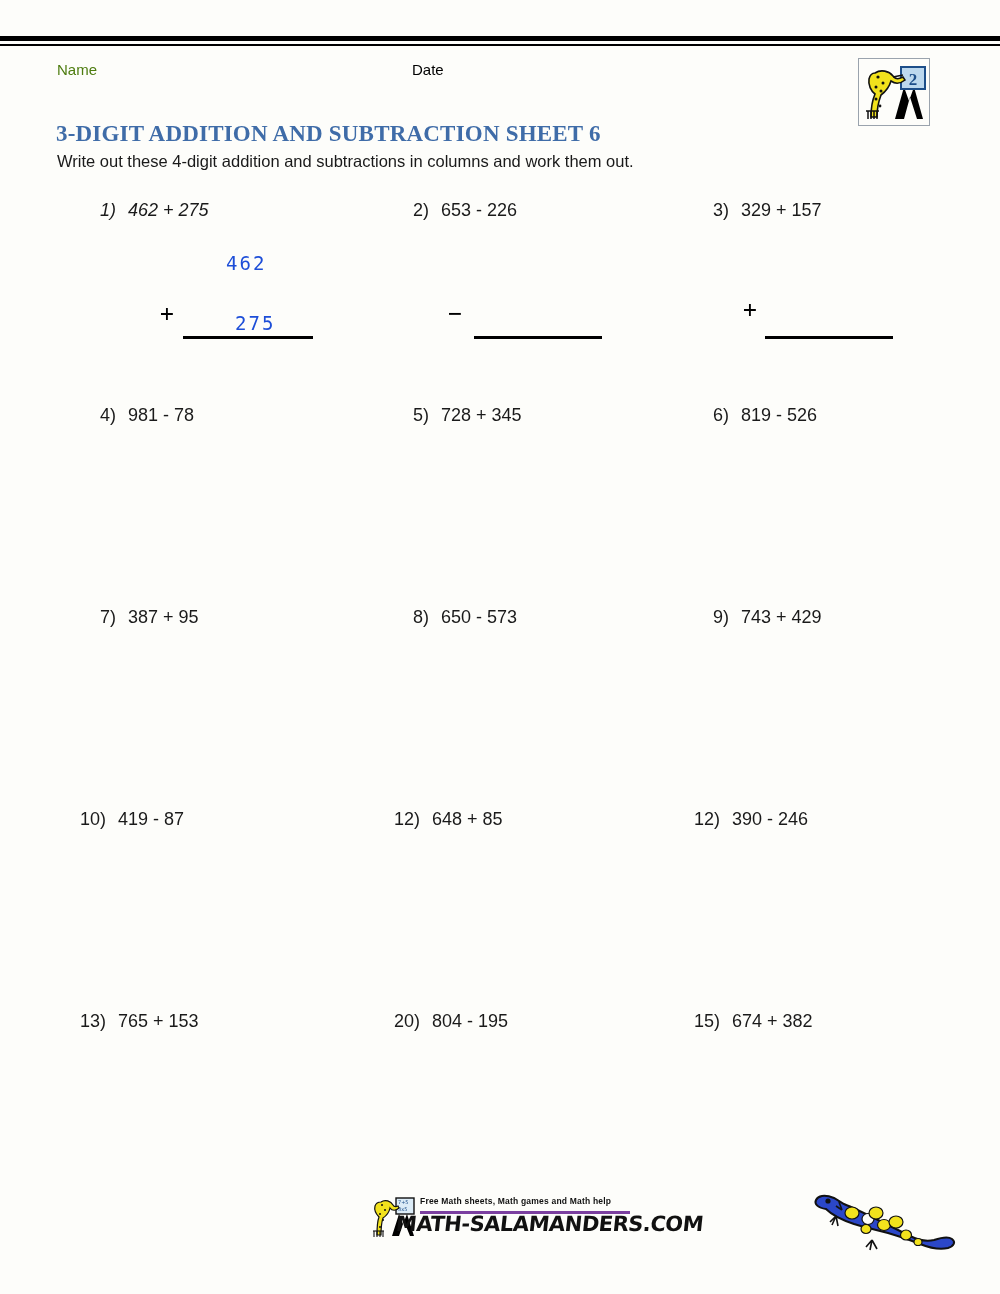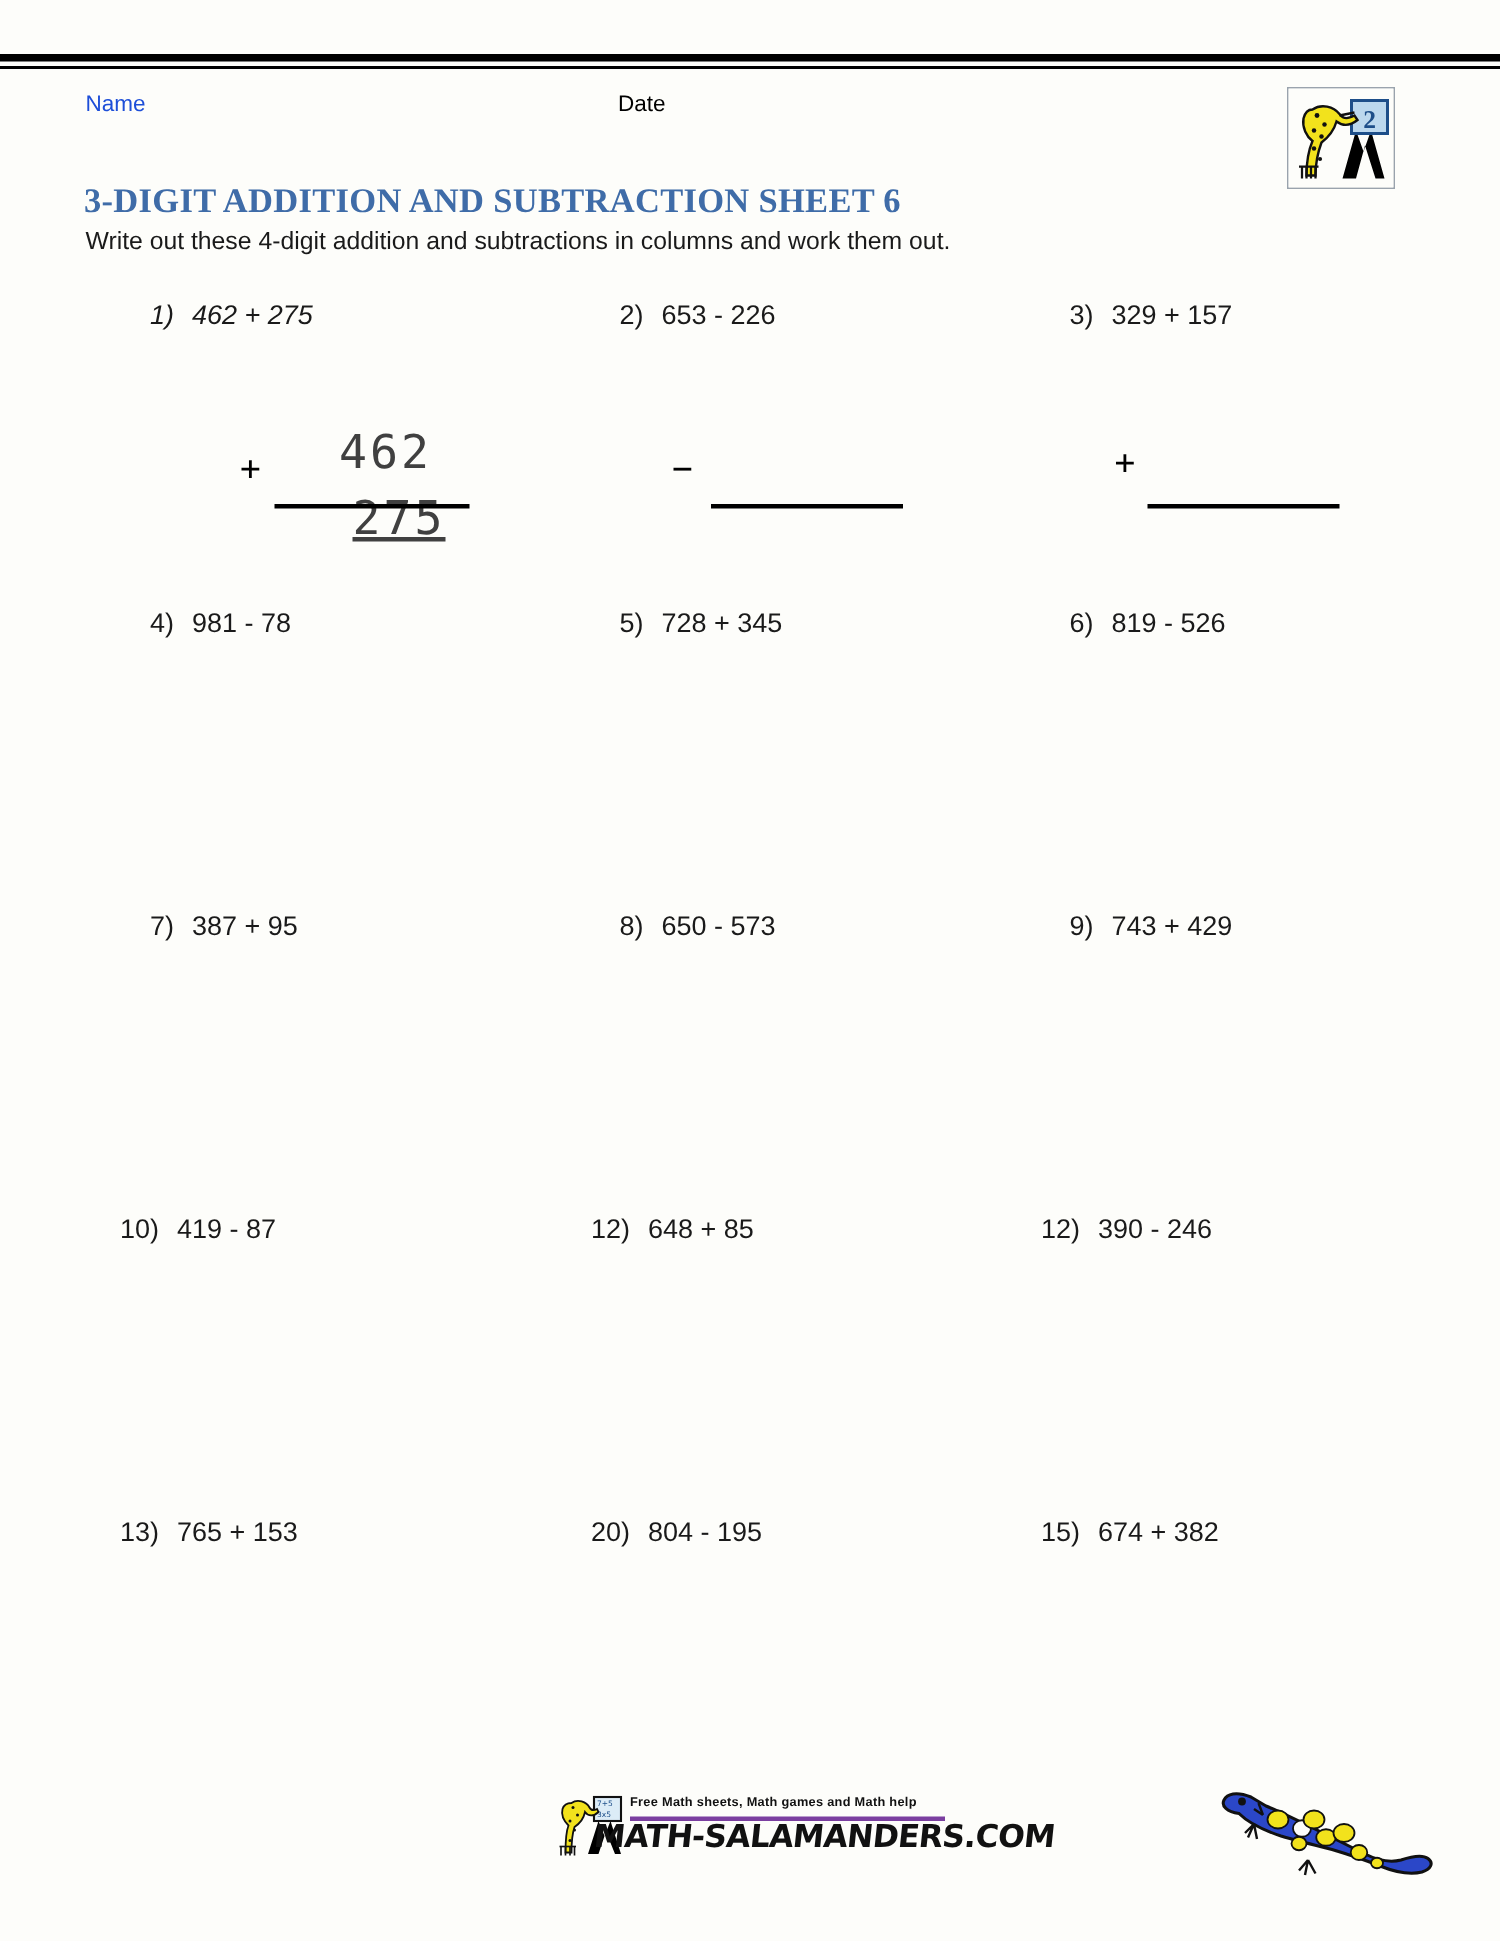"Name" .name-label { color: #1d4ed8 -> #4d7c0f }
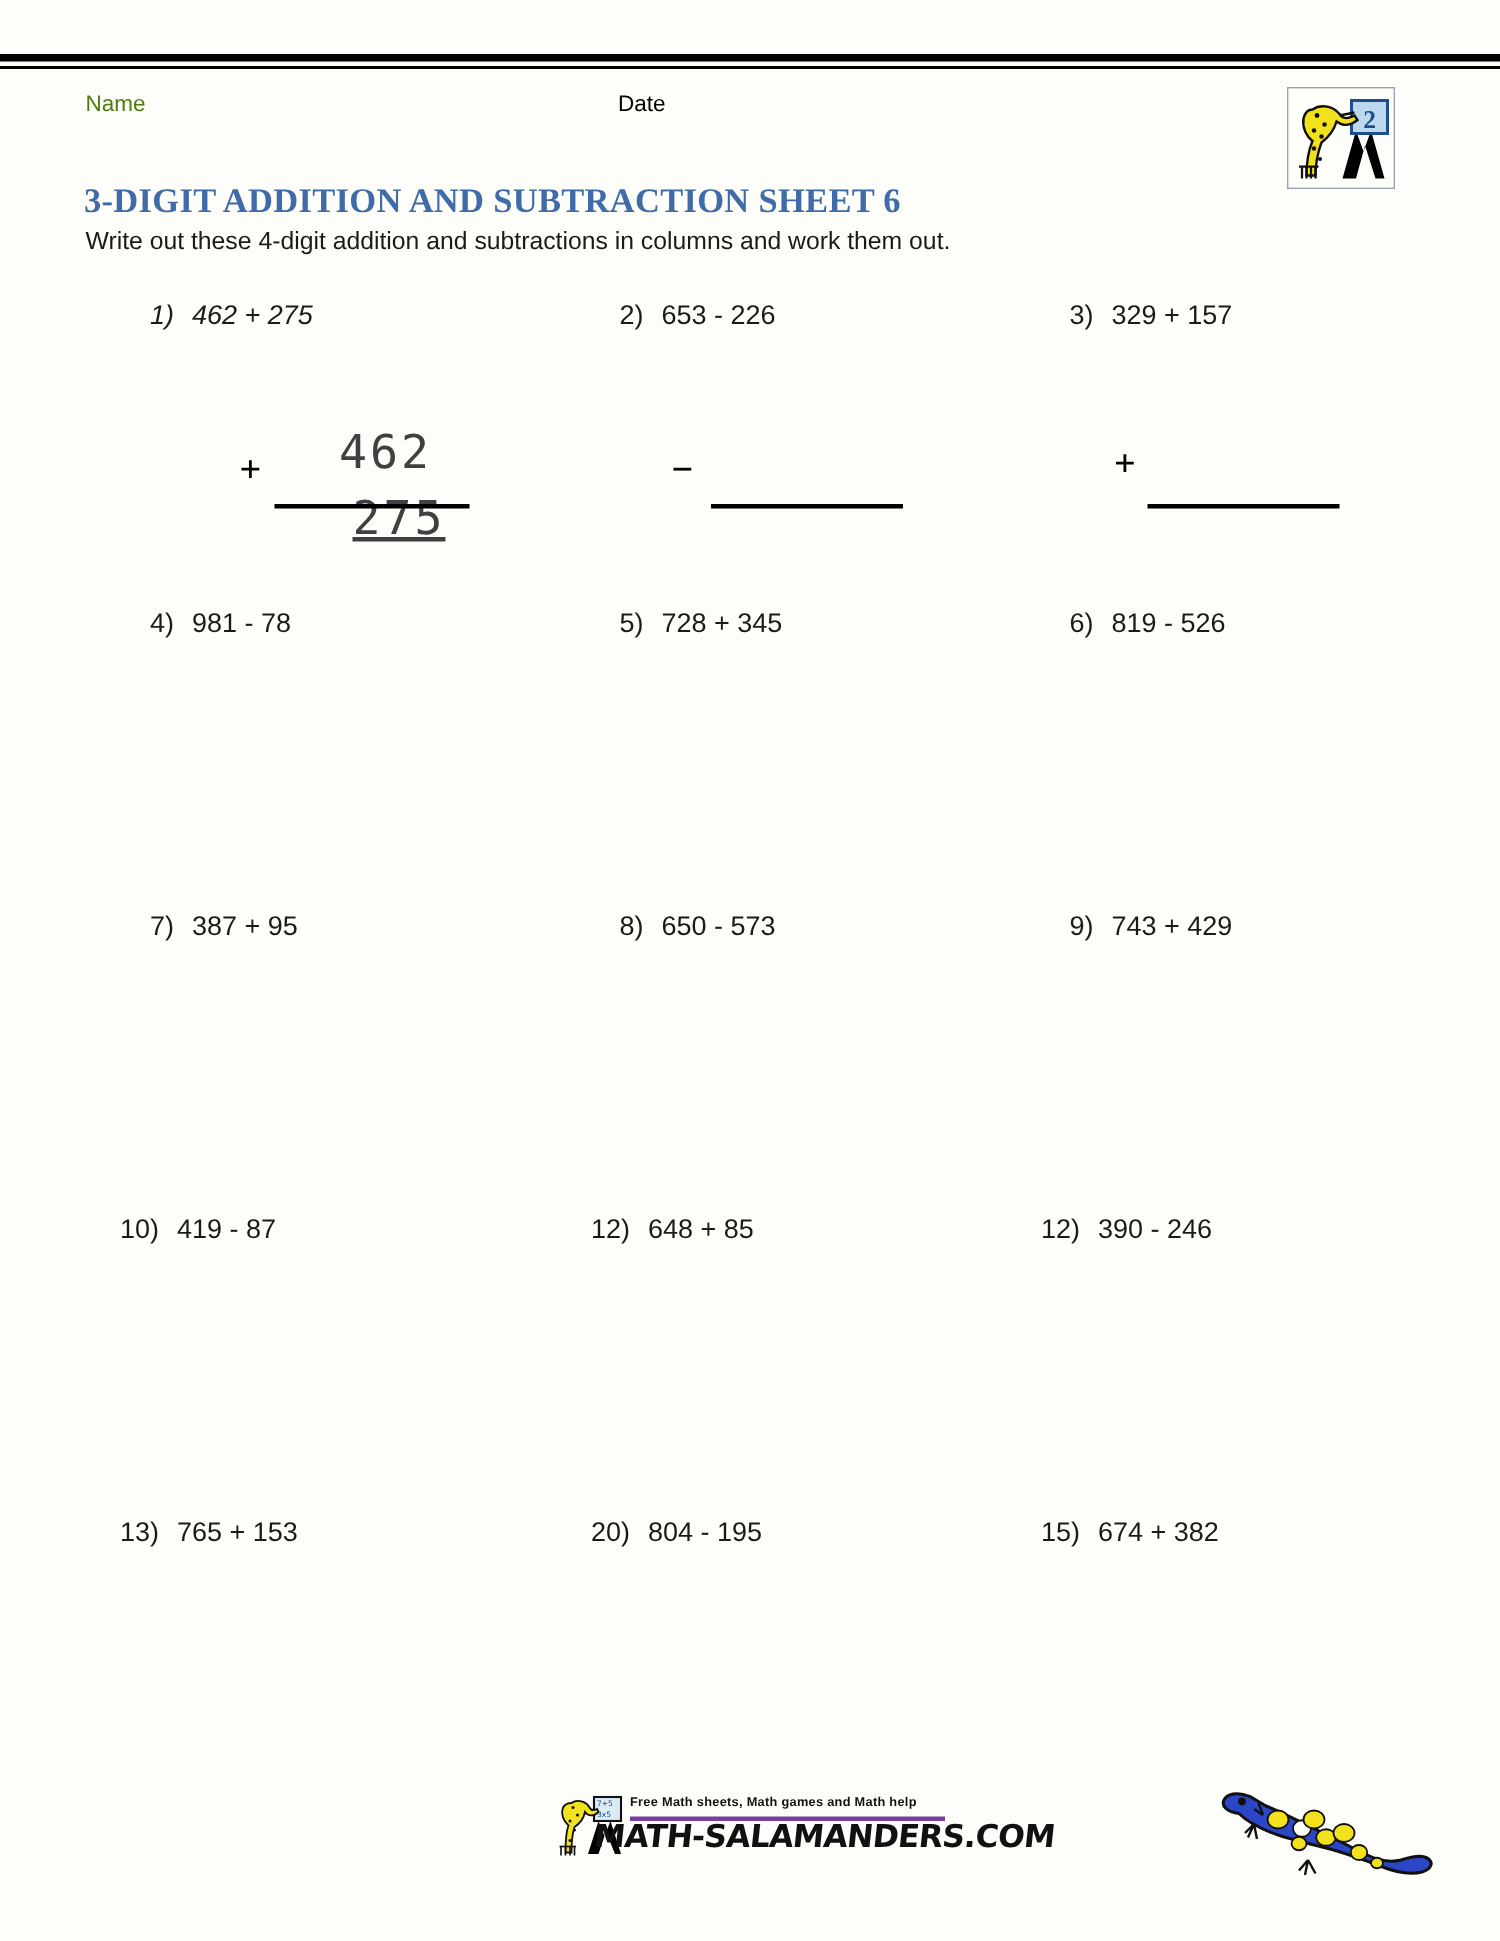"462" .work-num { color: #404040 -> #1d4ed8; font-size: 31px -> 19px; margin-top: 32px -> none }
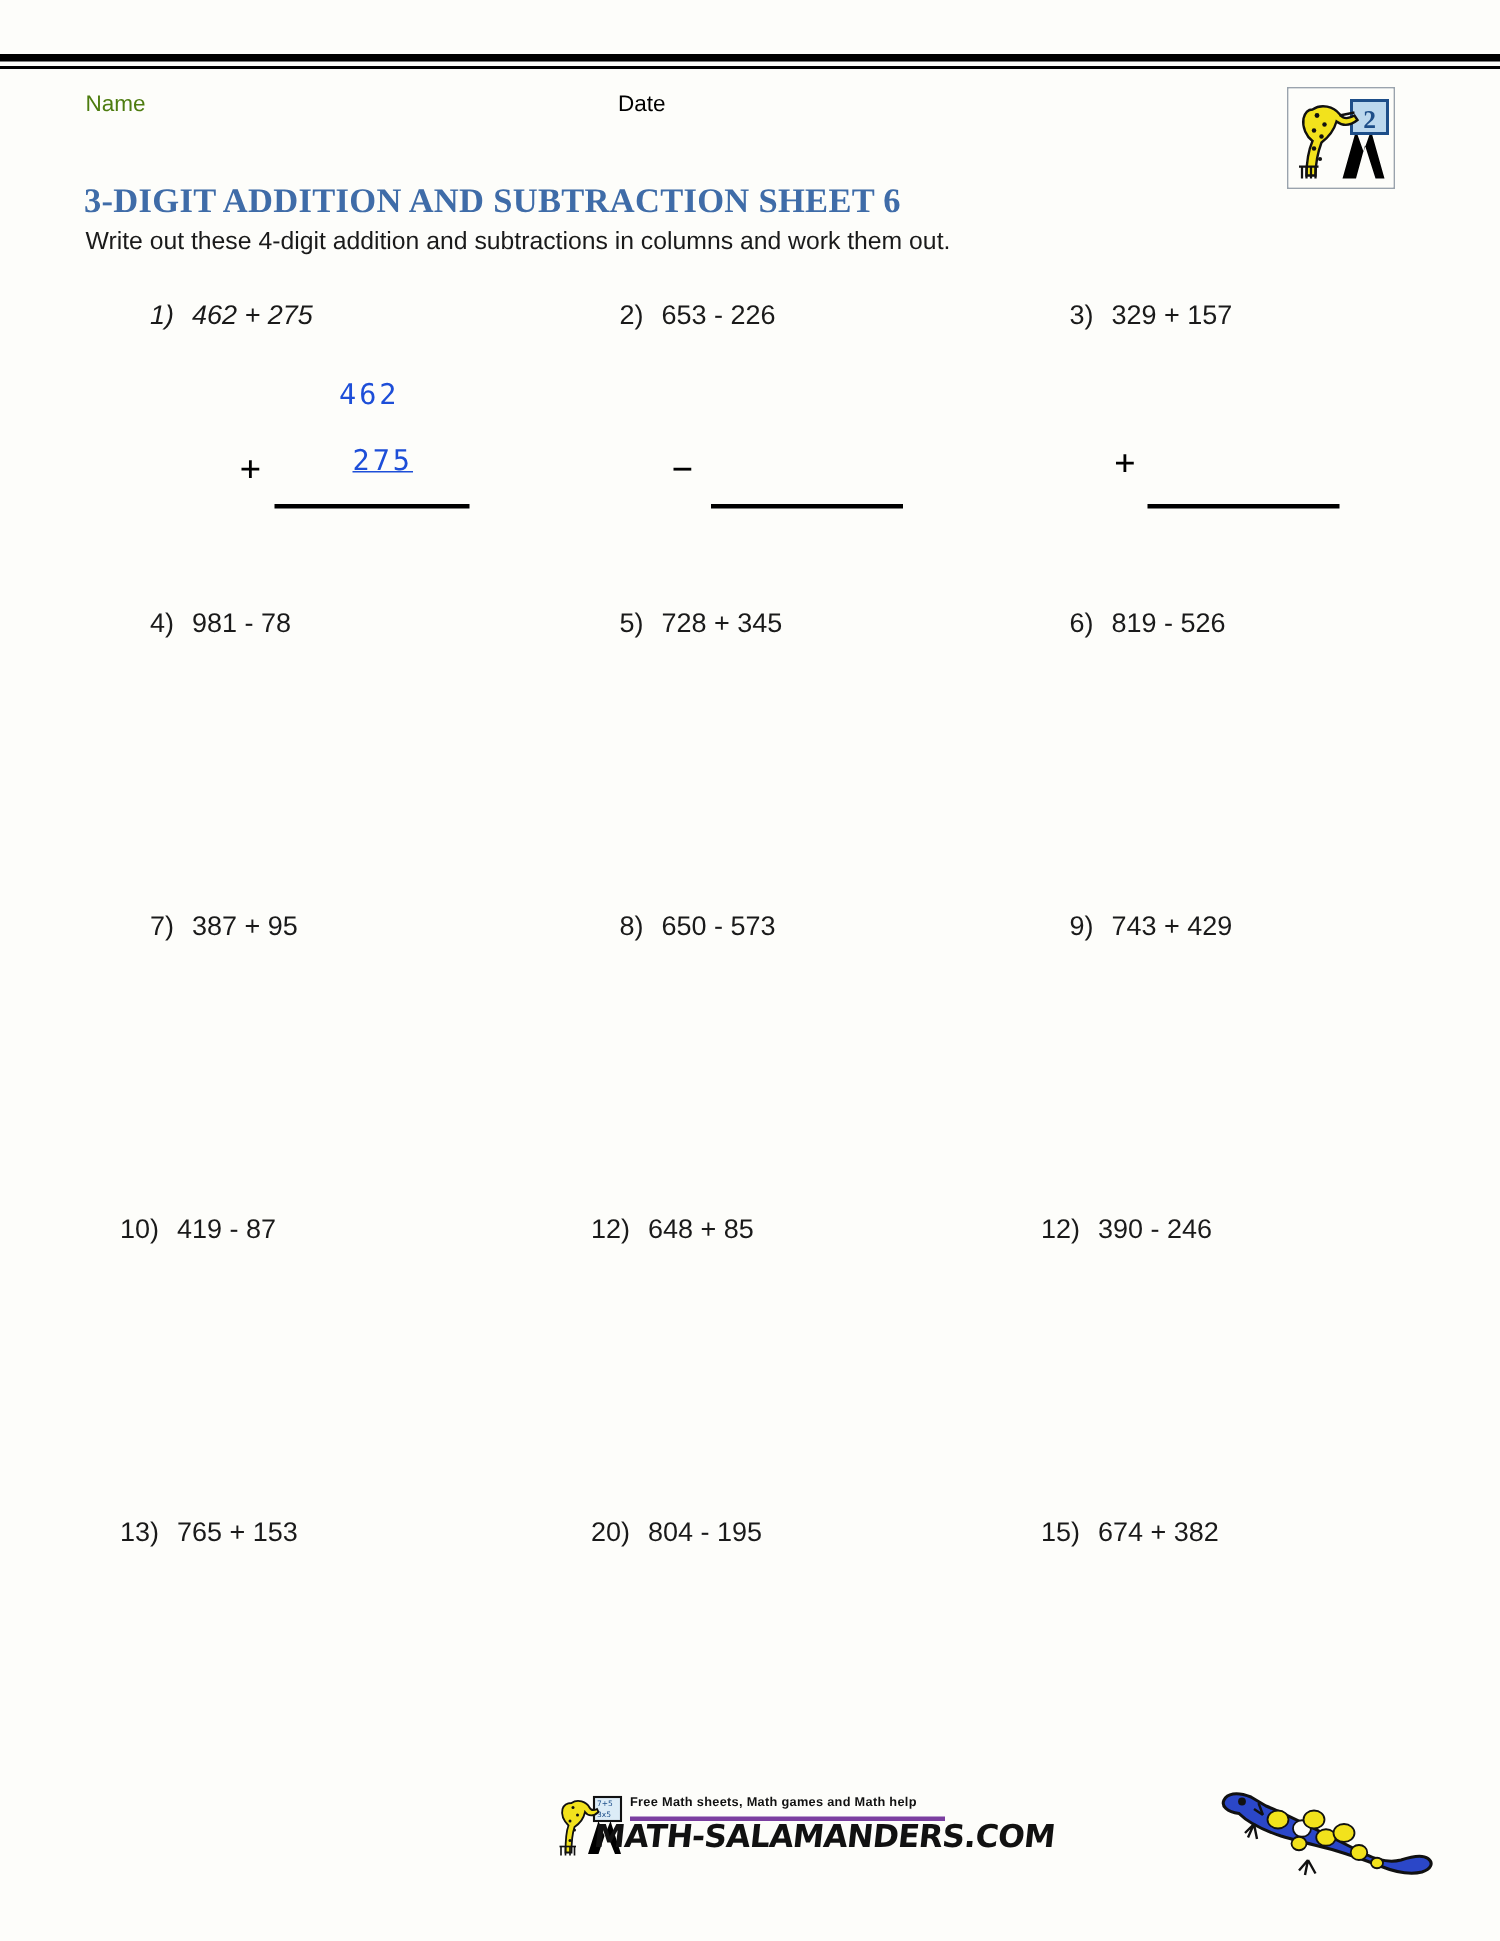"275" div.work-num { text-decoration: underline -> none; top: 58px -> 74px }
